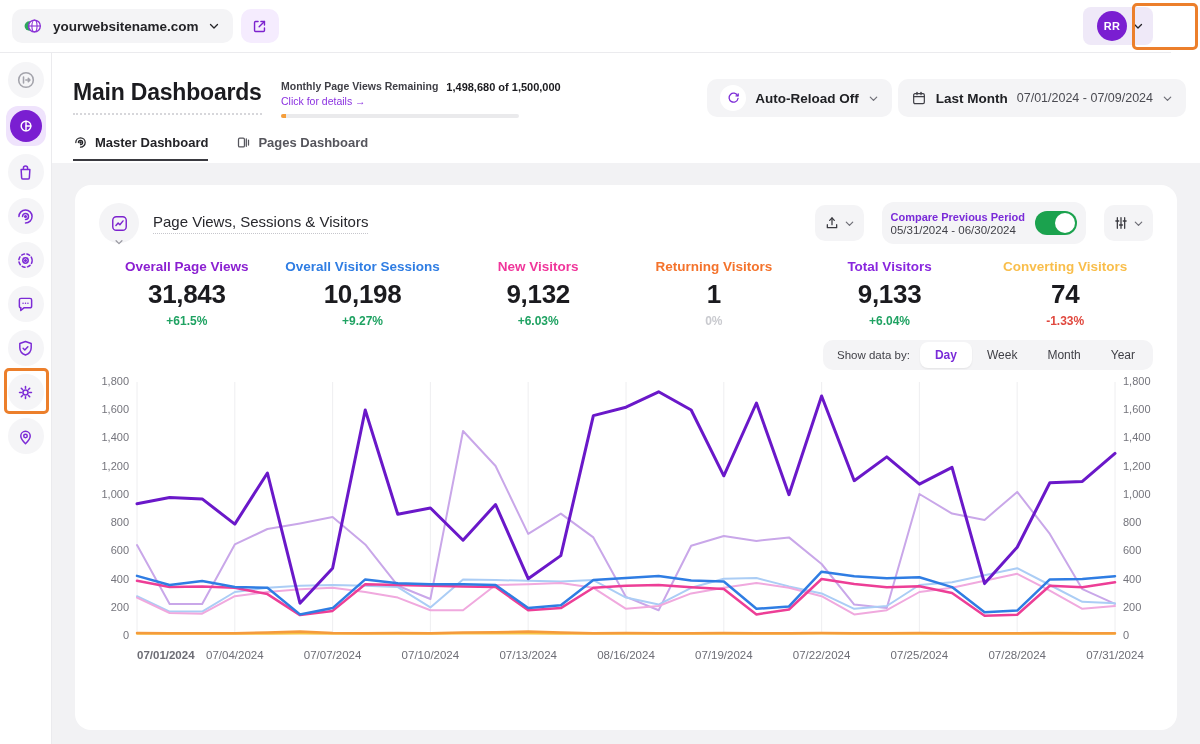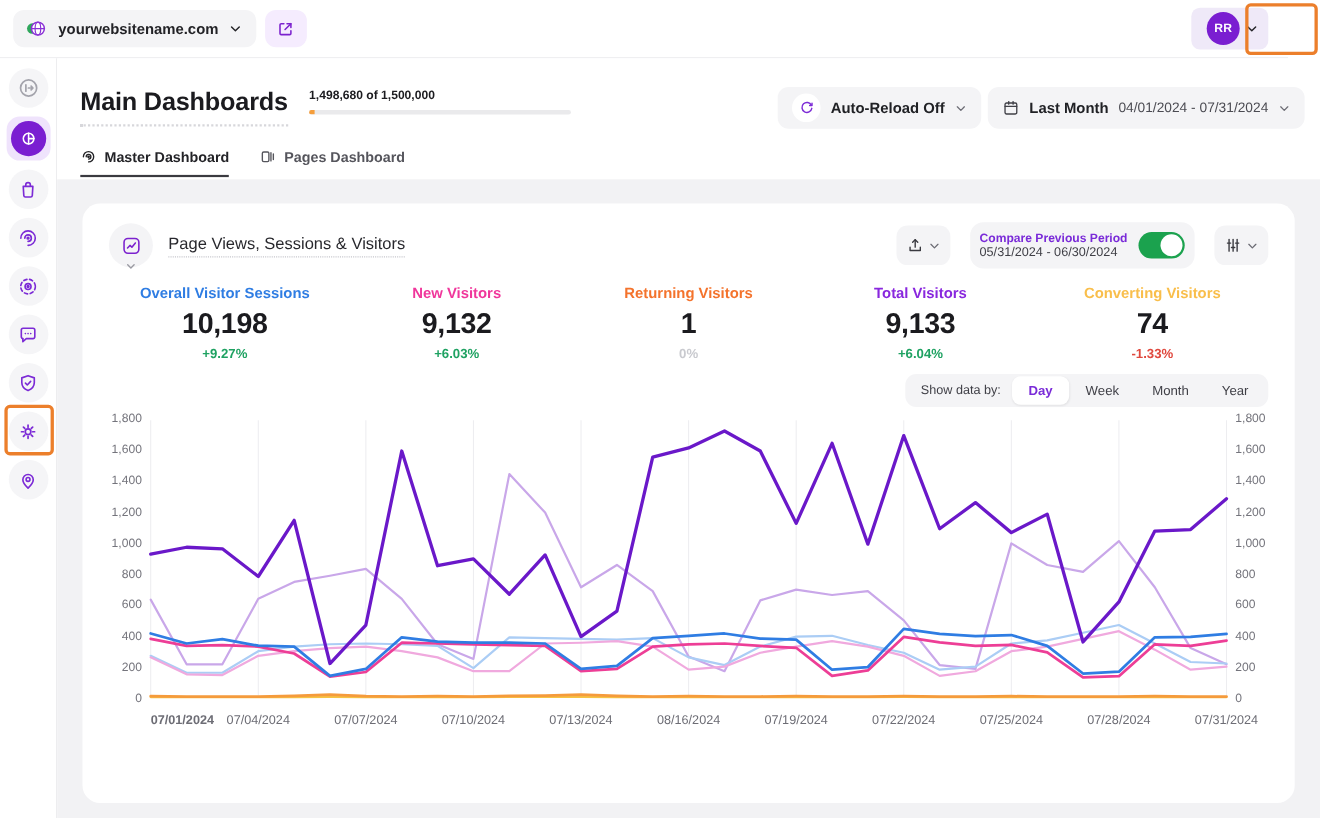"Monthly Page Views Remaining" div { html: none -> <div> <div>Monthly Page Views Remaining</div> <div>Click for details →</div> </div> }
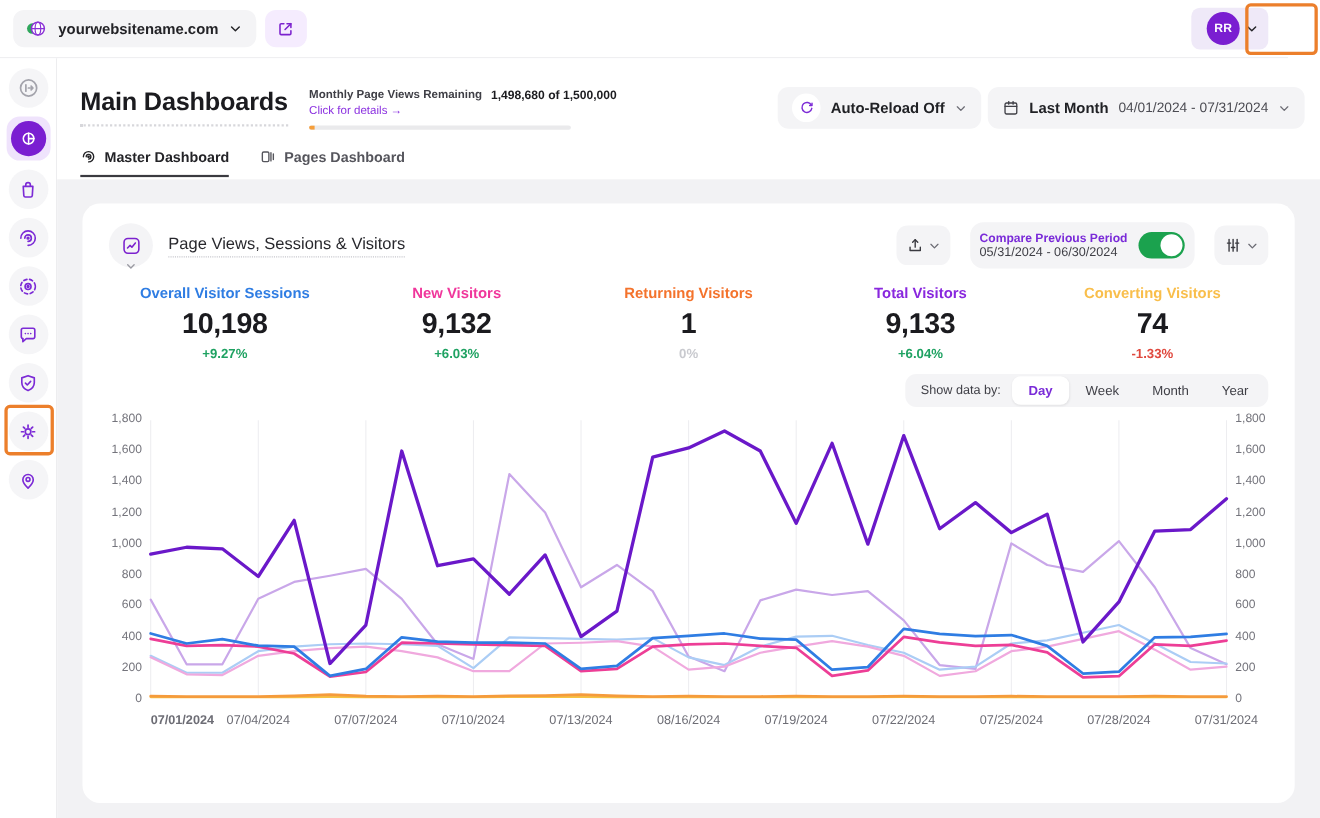"04/01/2024 - 07/31/2024" span.sub { text: 04/01/2024 - 07/31/2024 -> 07/01/2024 - 07/09/2024 }
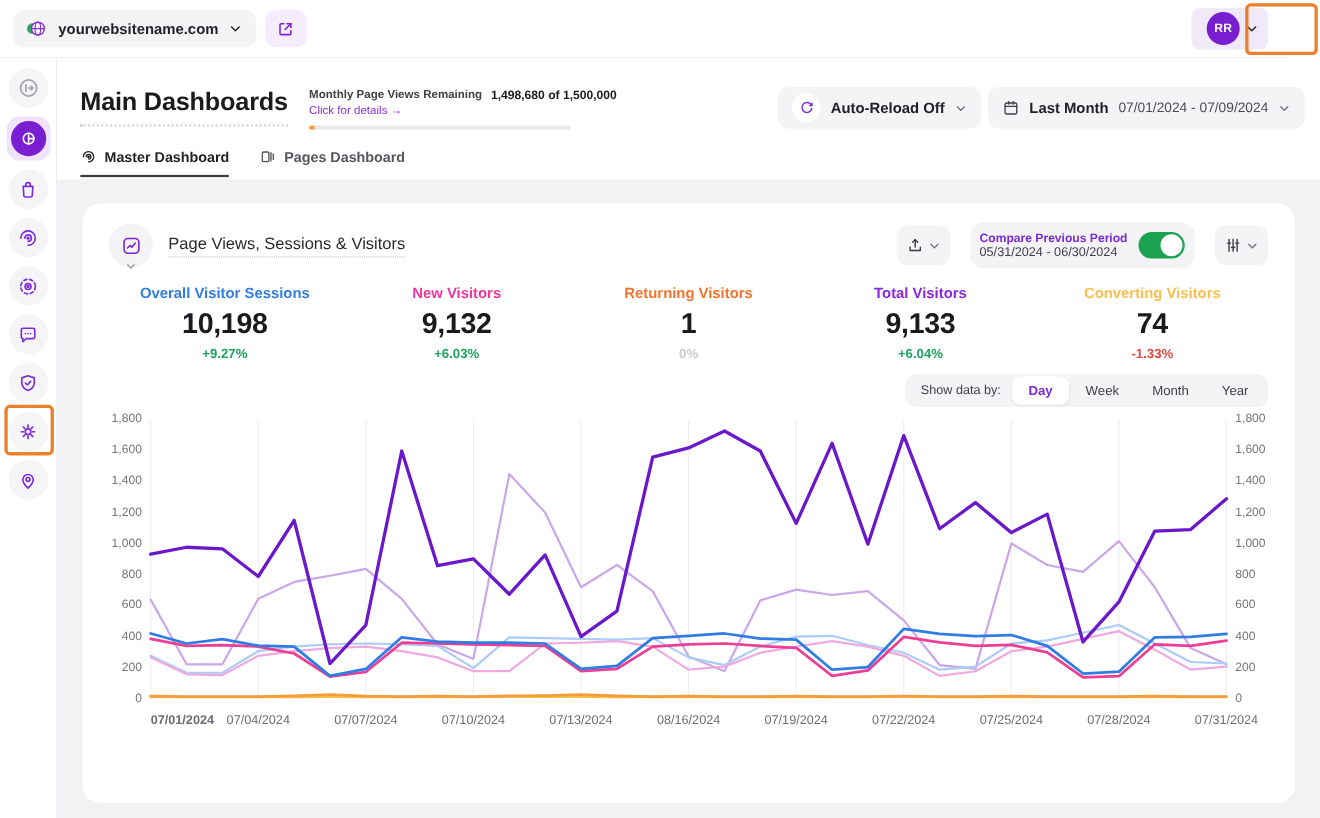"Overall Page Views" div.metric { html: none -> <div> <div>Overall Page Views</div> <div>31,843</div> <div>+61.5%</div> </div> }
